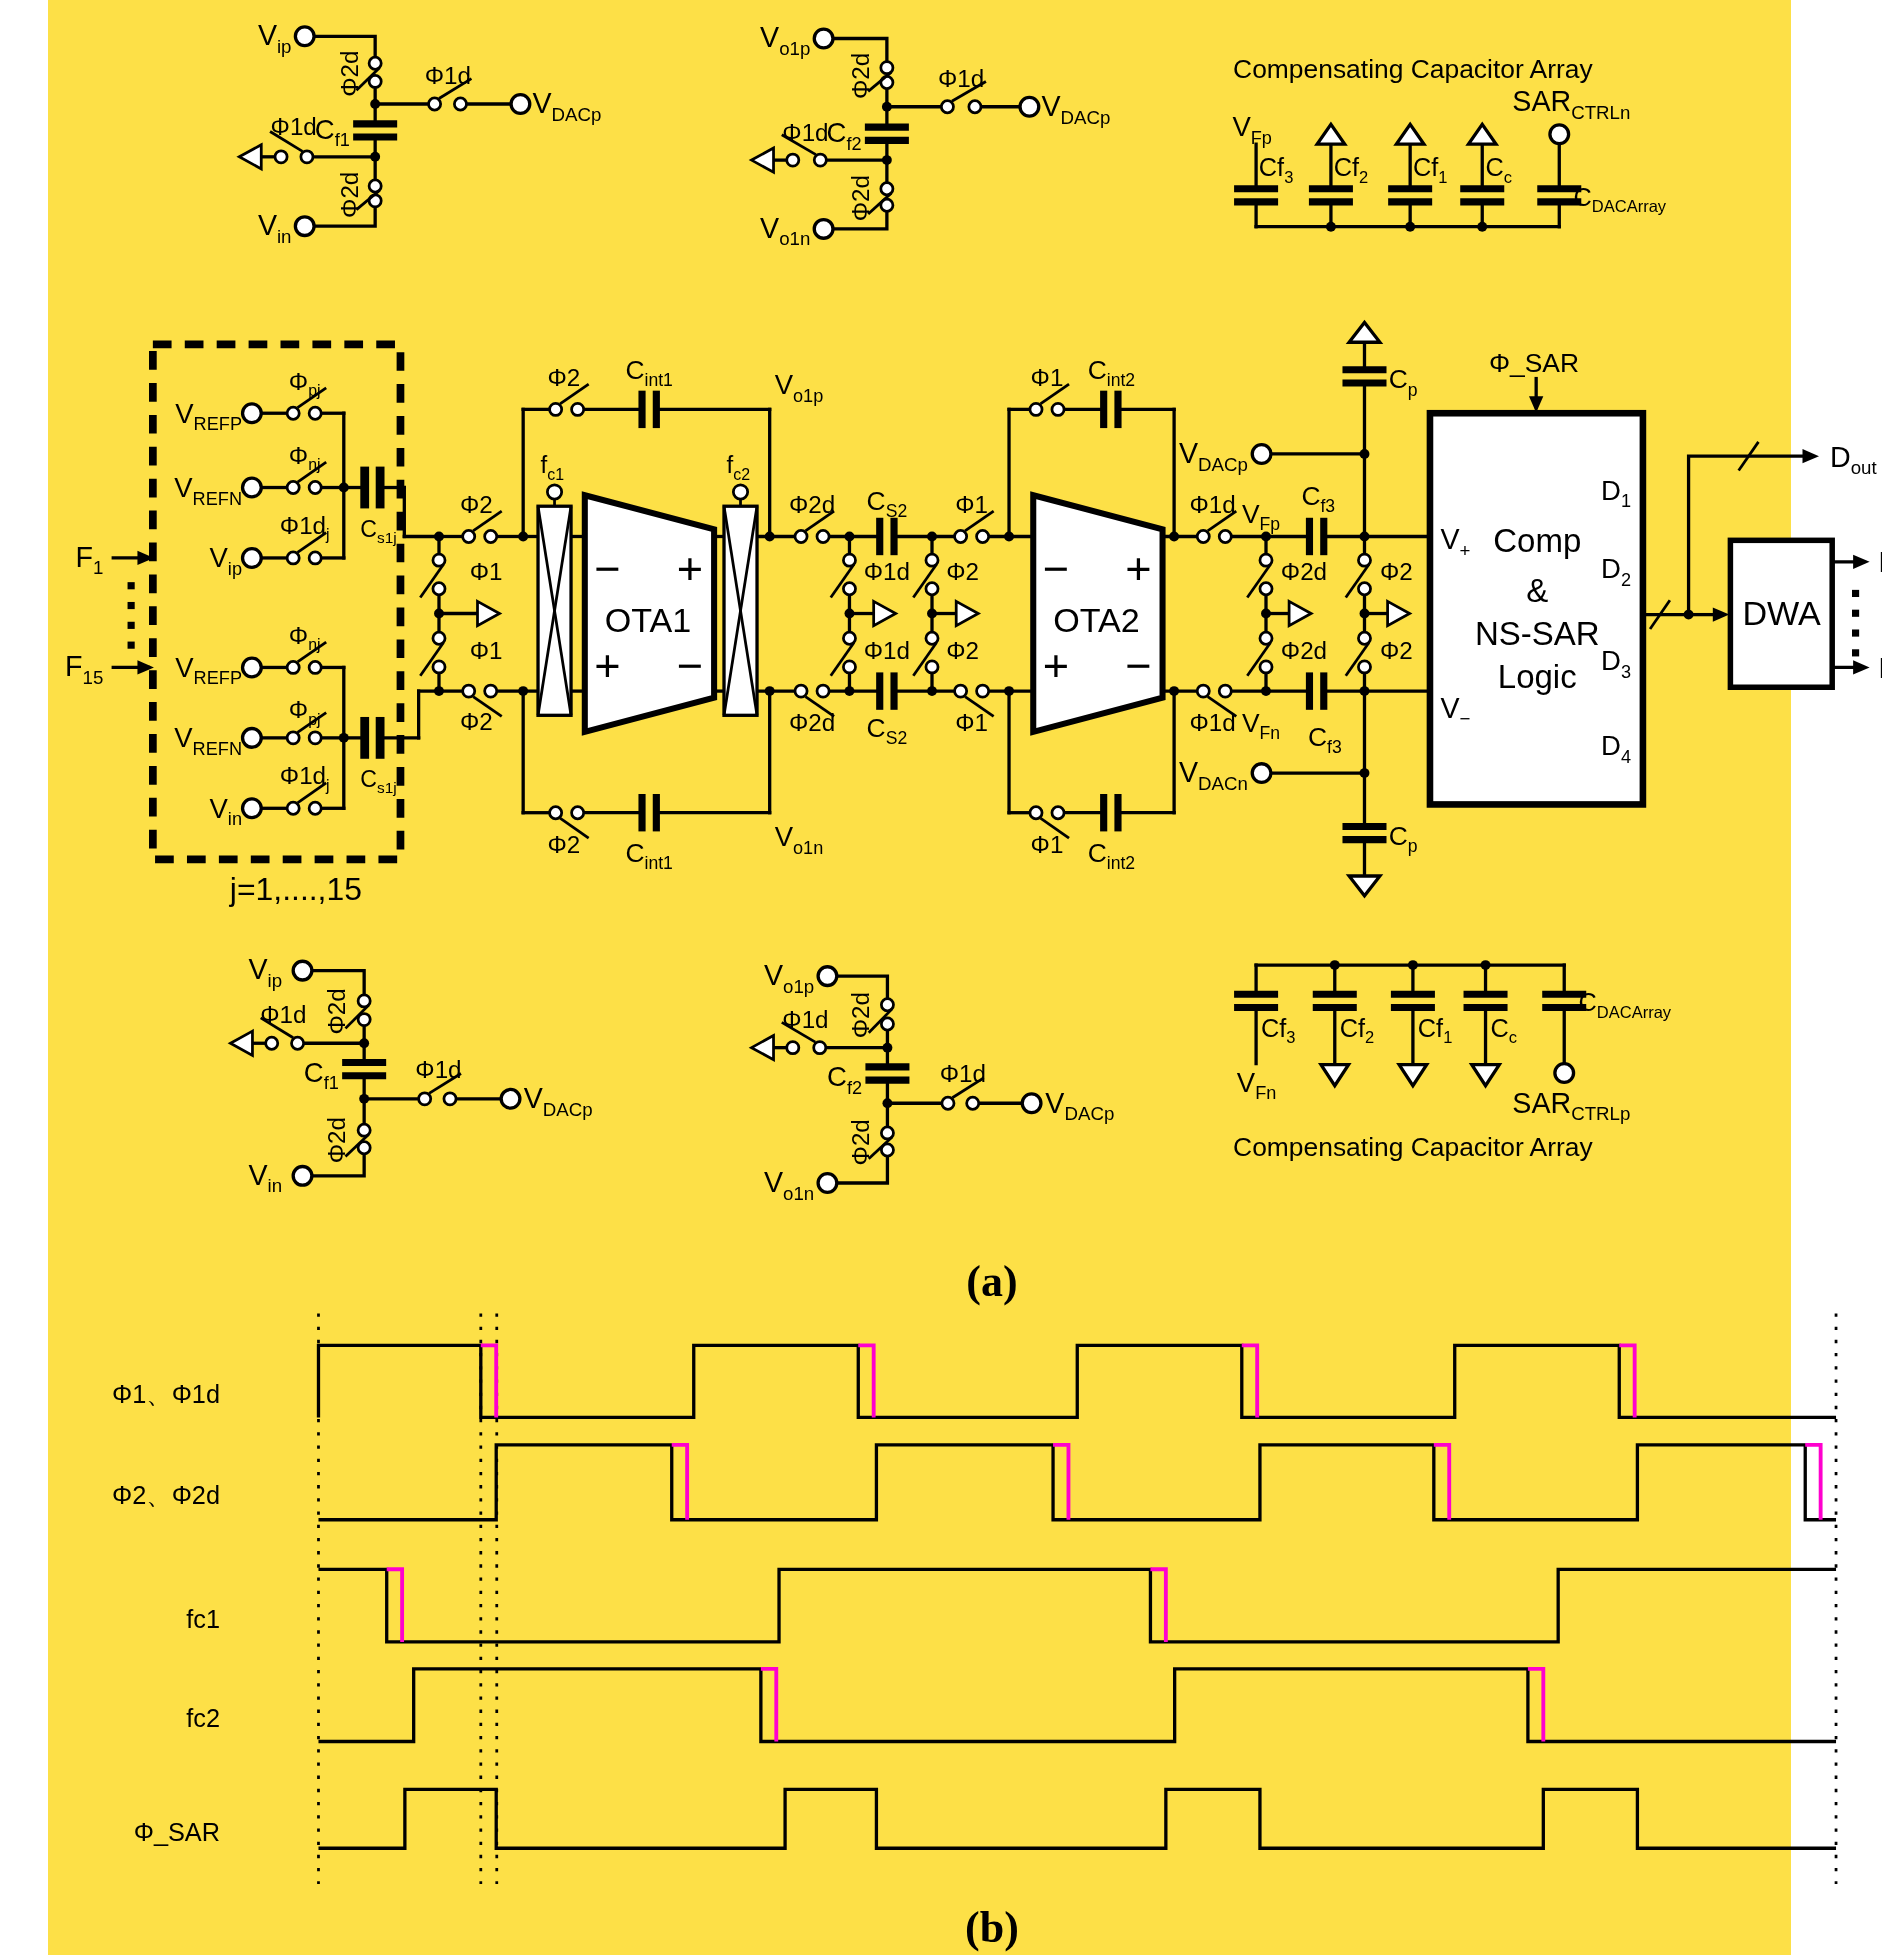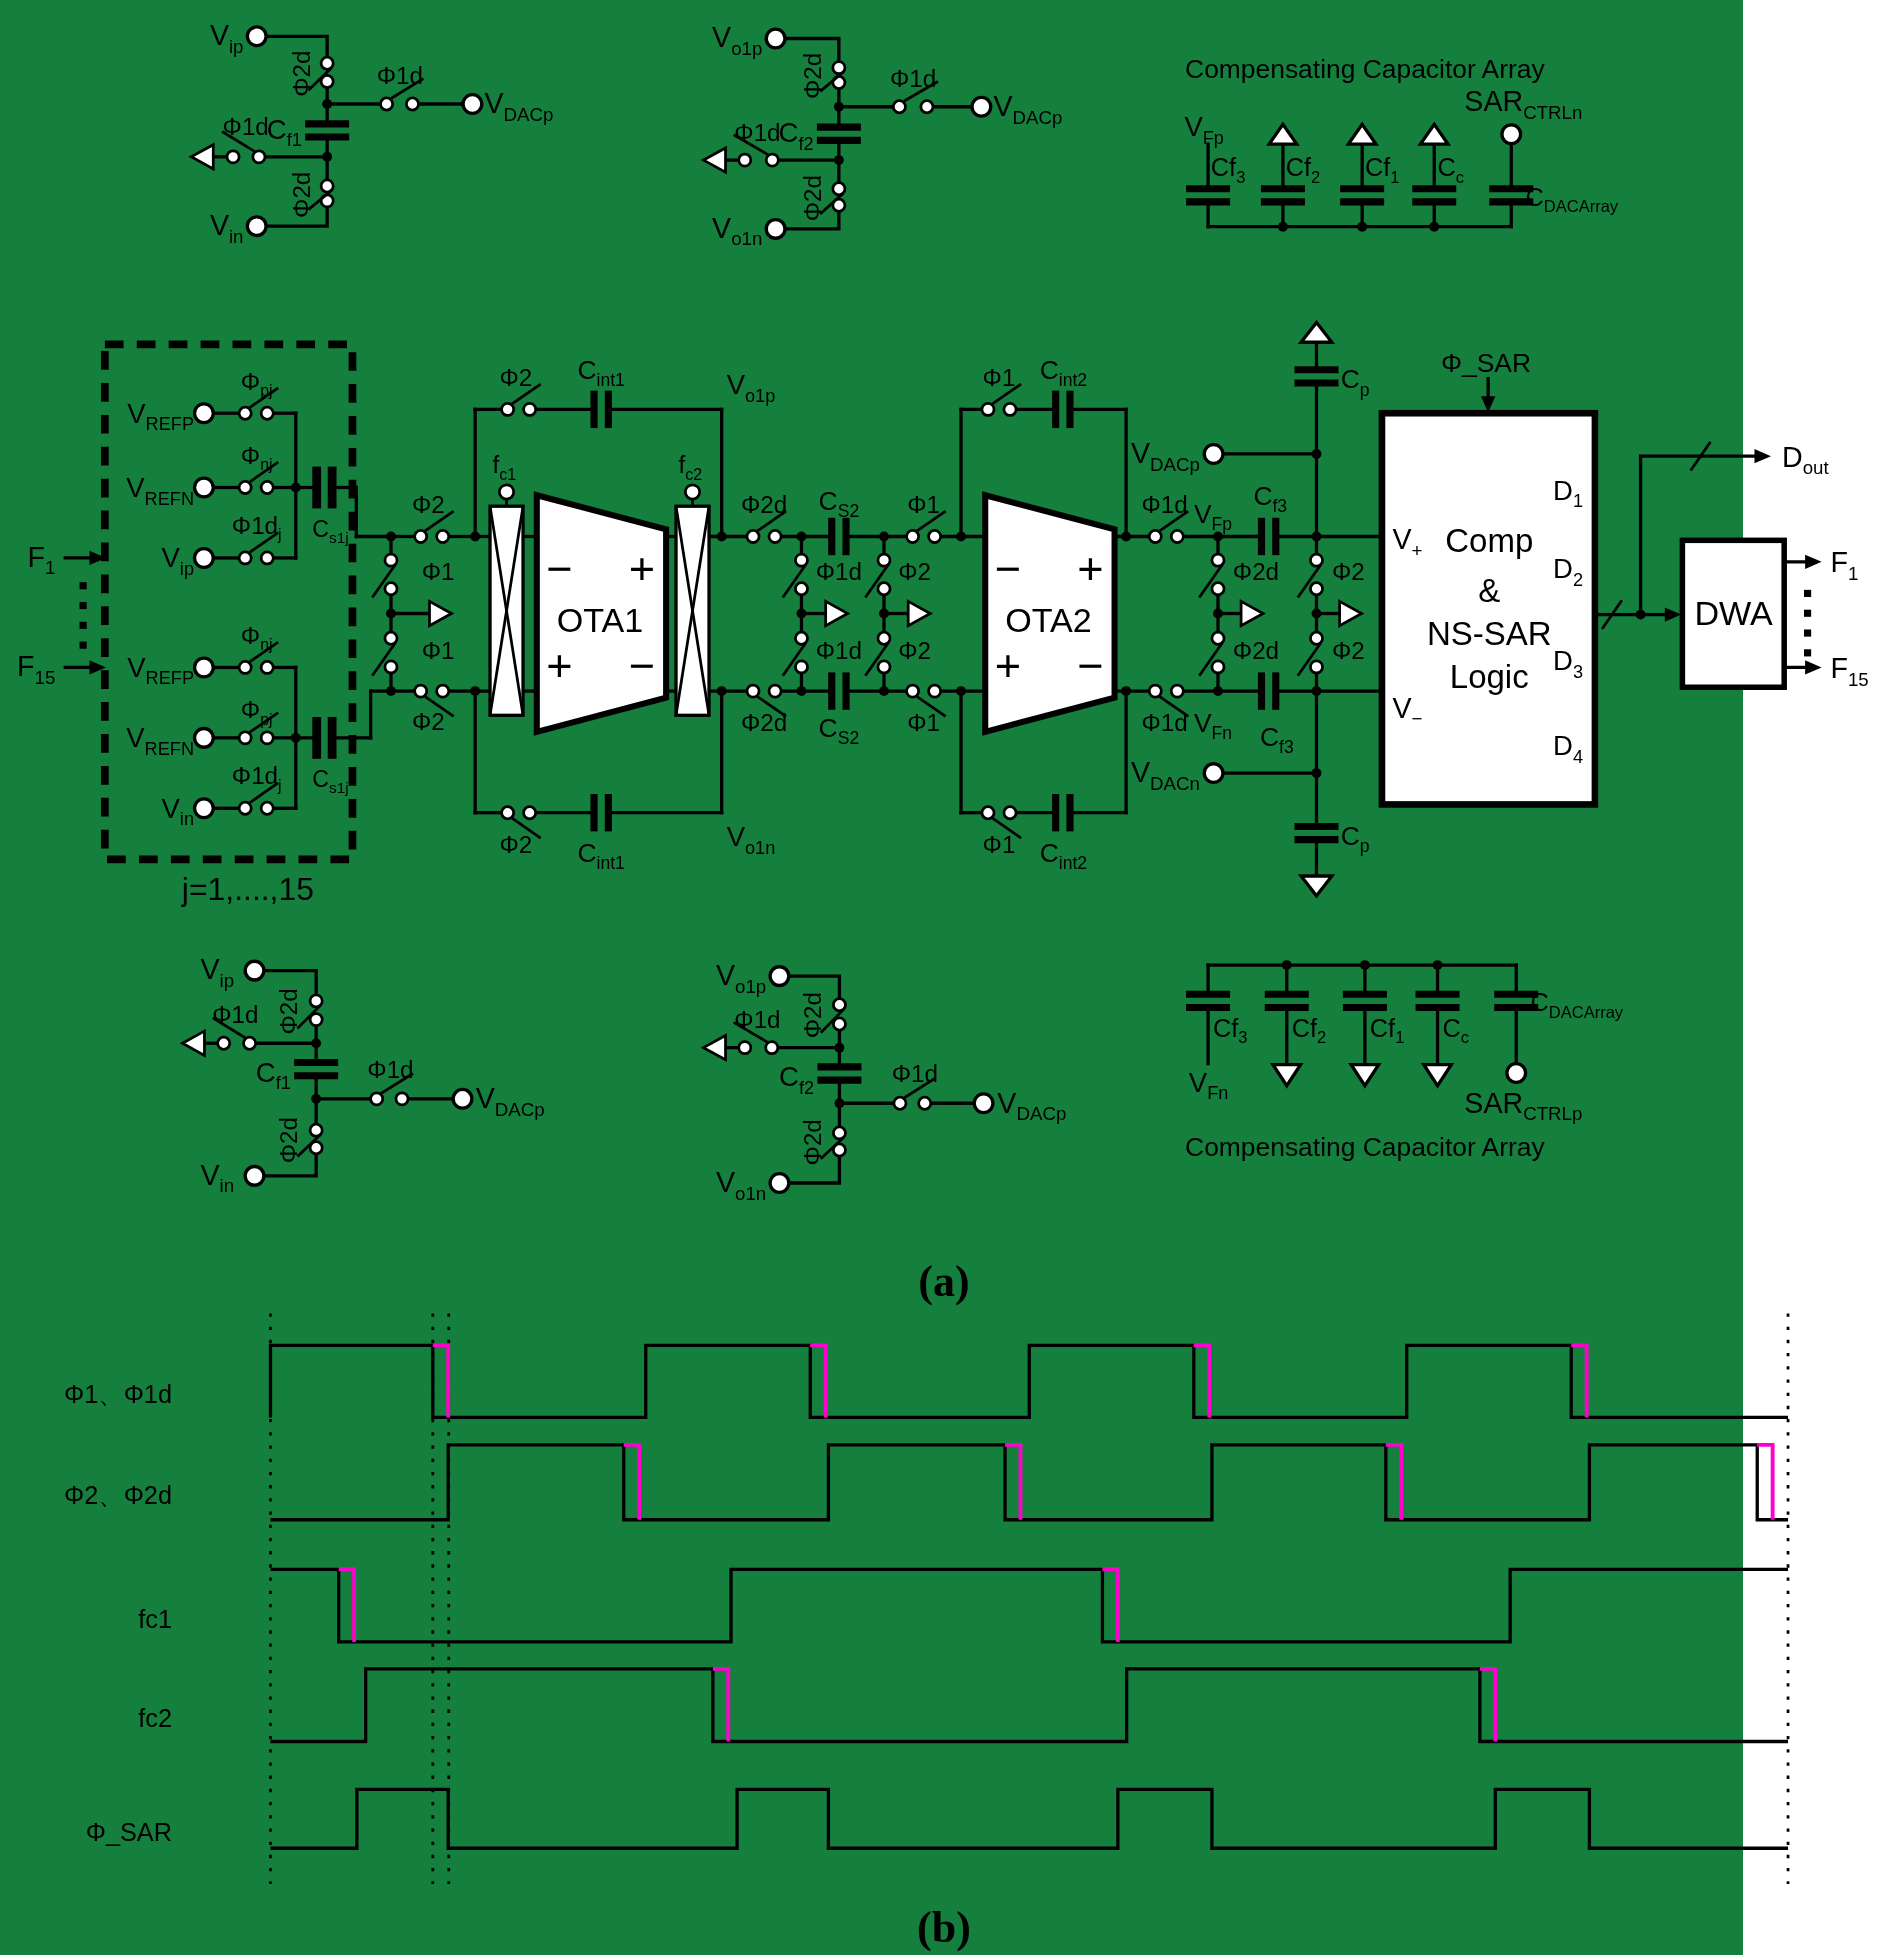"Vip" .page { background: #15803d -> #fde047; margin-left: none -> 48px }
